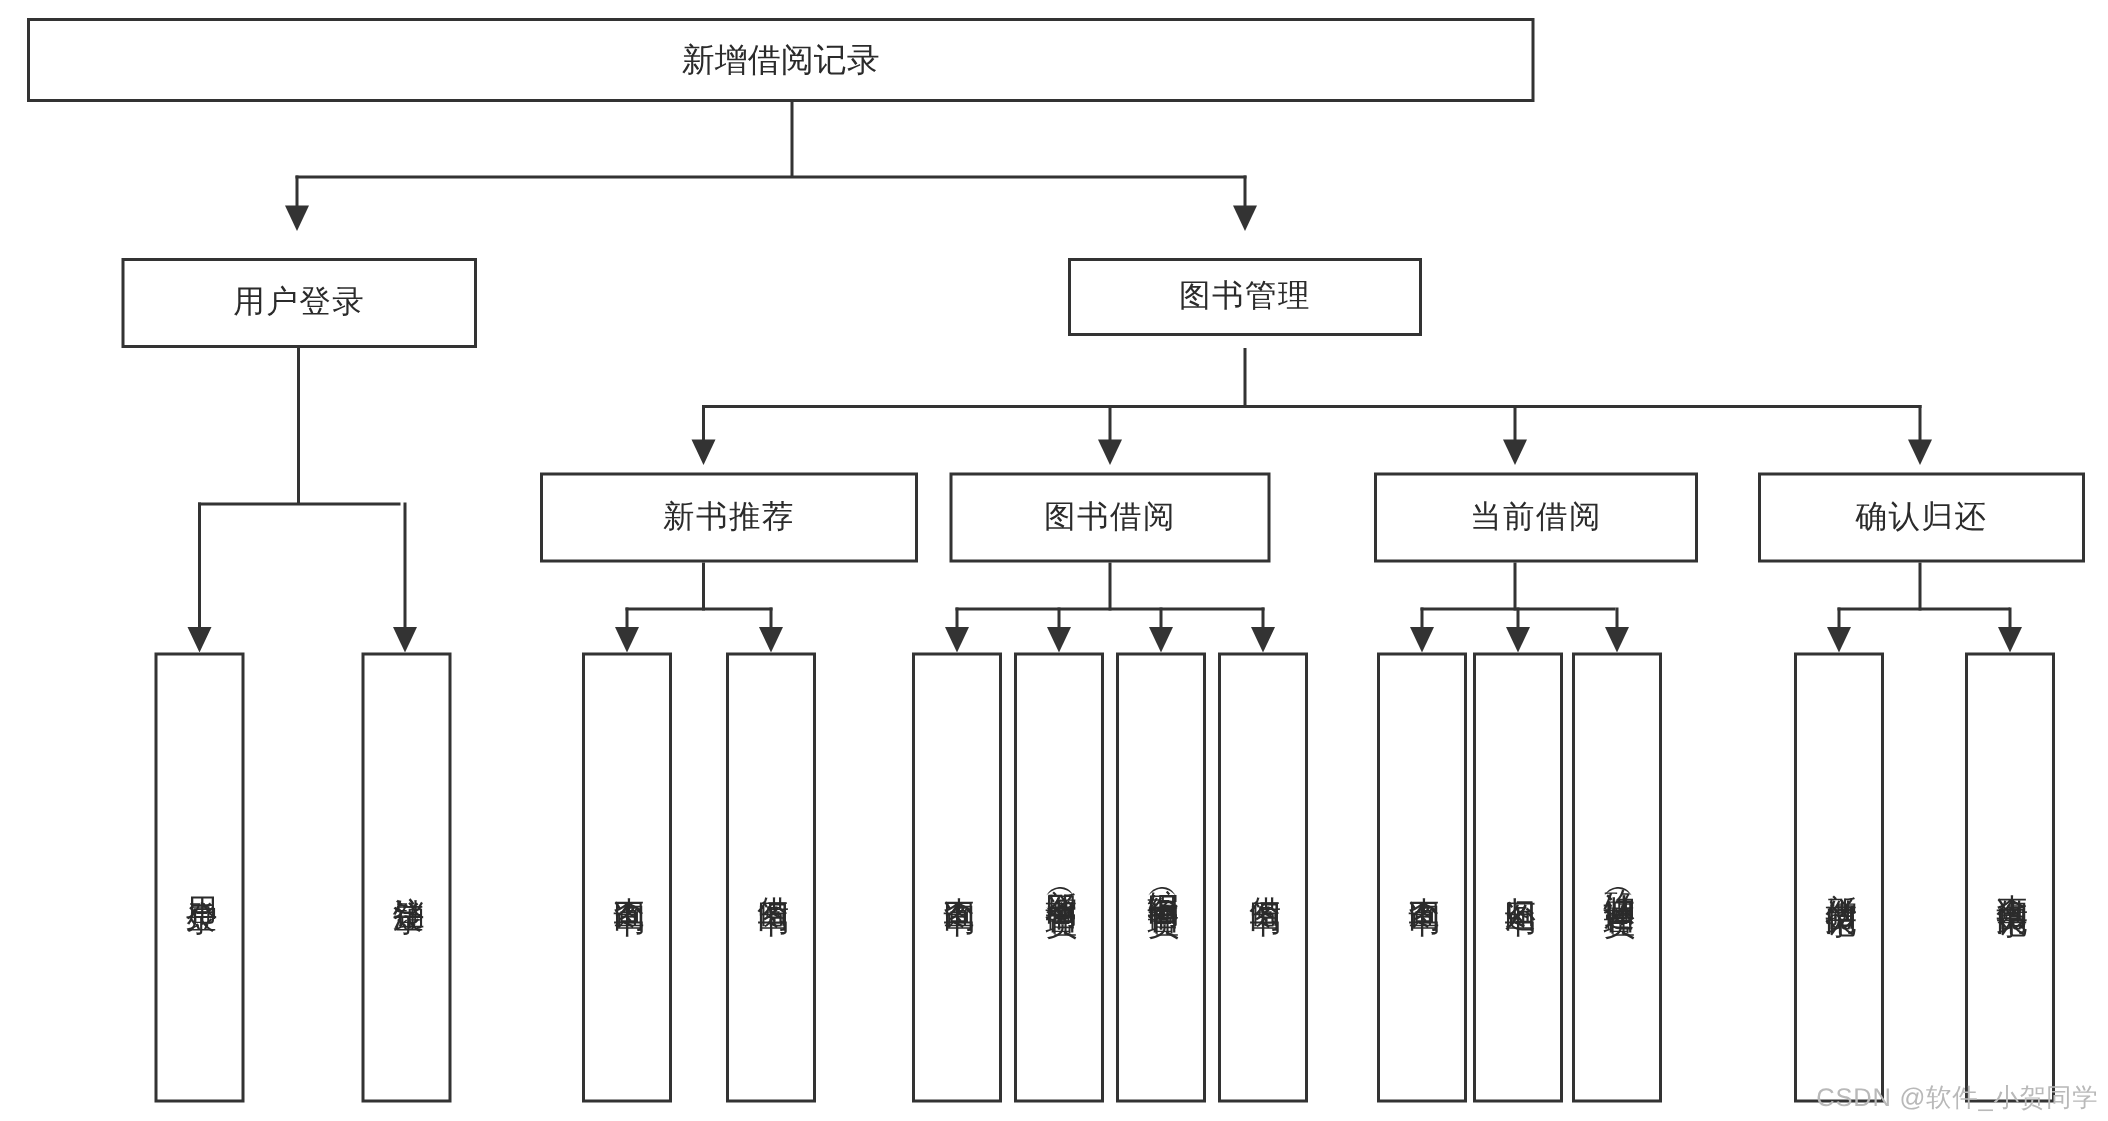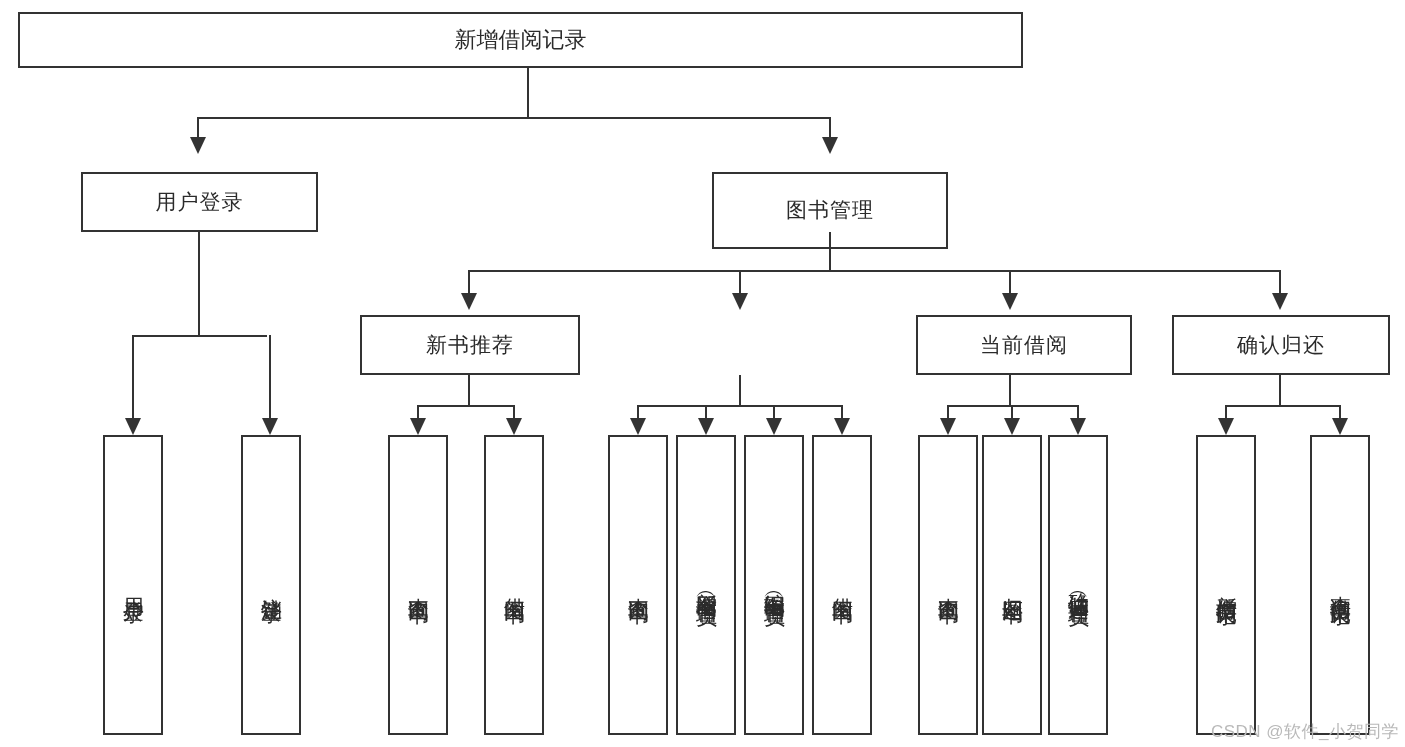"图书管理" div.node { height: 77px -> 52px }
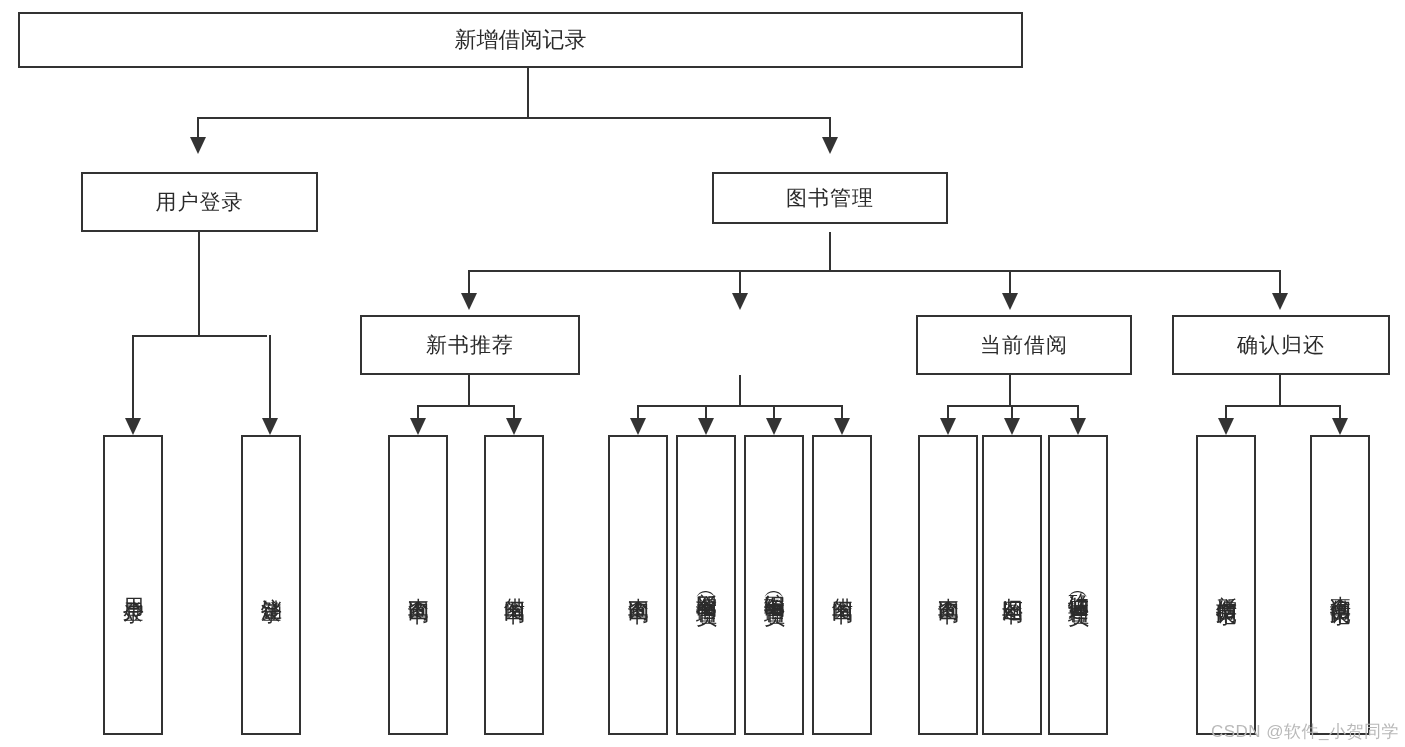"新书推荐" div.node { width: 220px -> 252px }
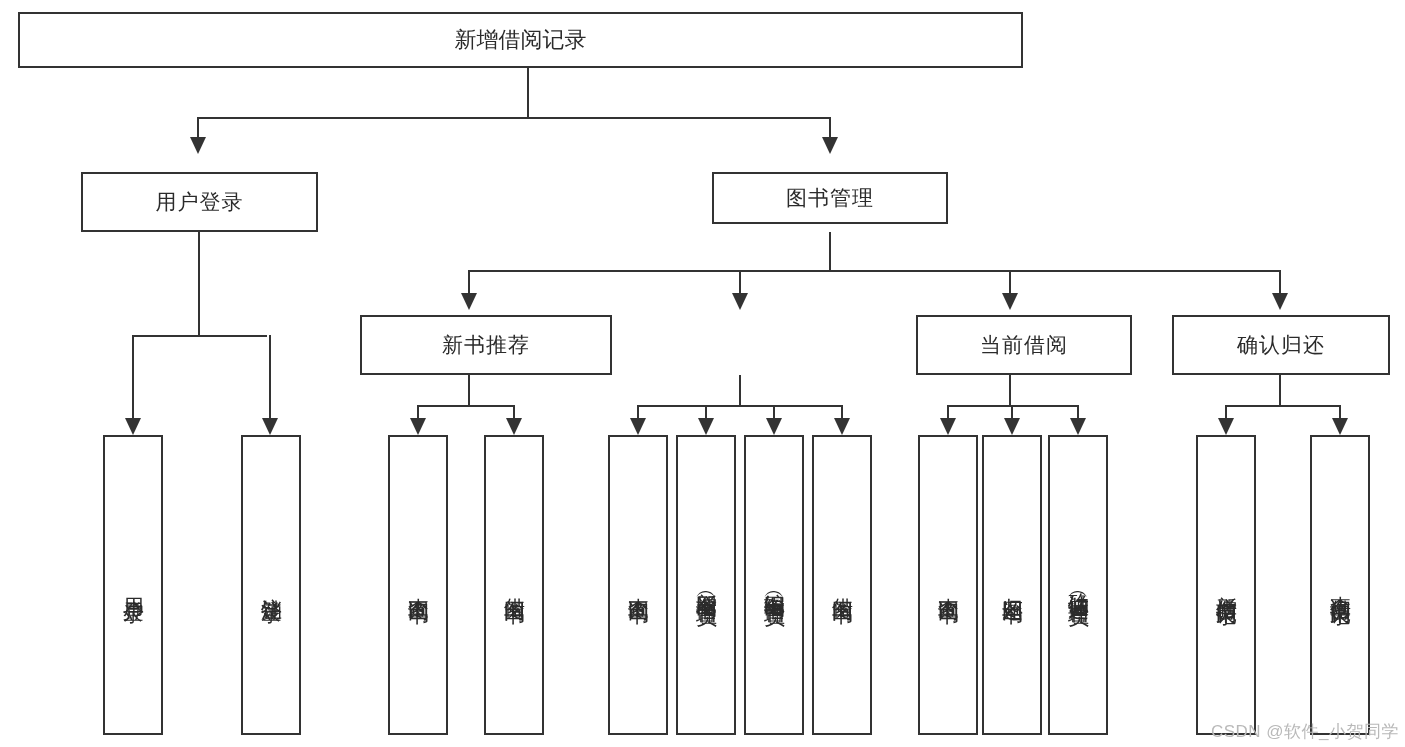"图书借阅" div.node { html: none -> <div>图书借阅</div> }
